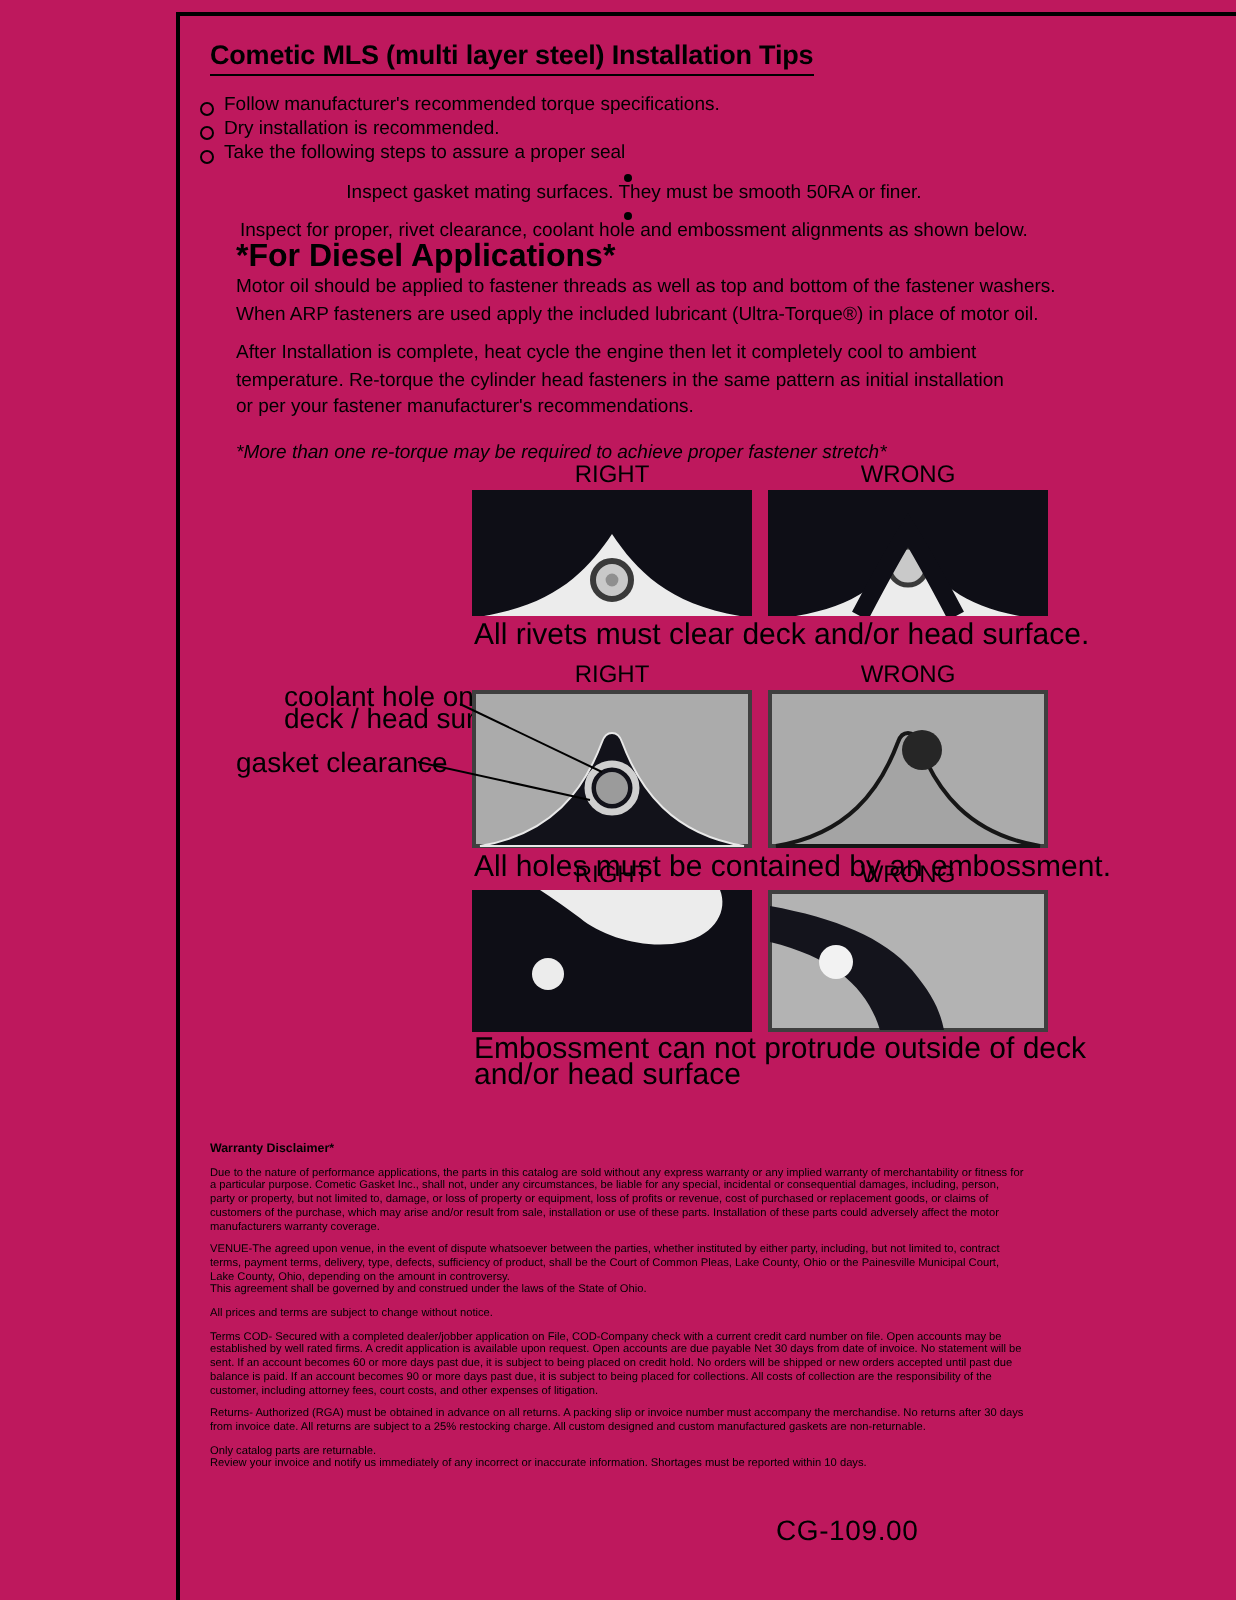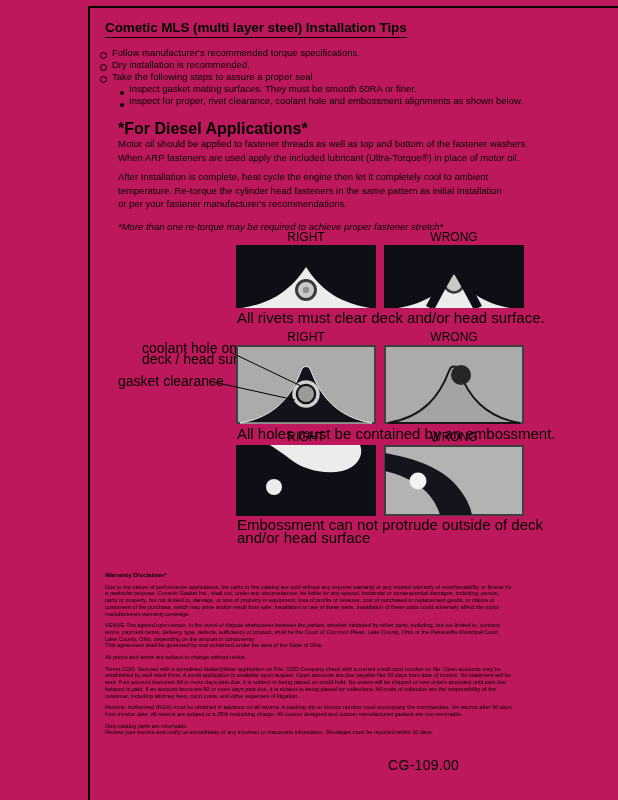"Follow manufacturer's recommended torque" .tip-row { align-items: flex-end -> center }
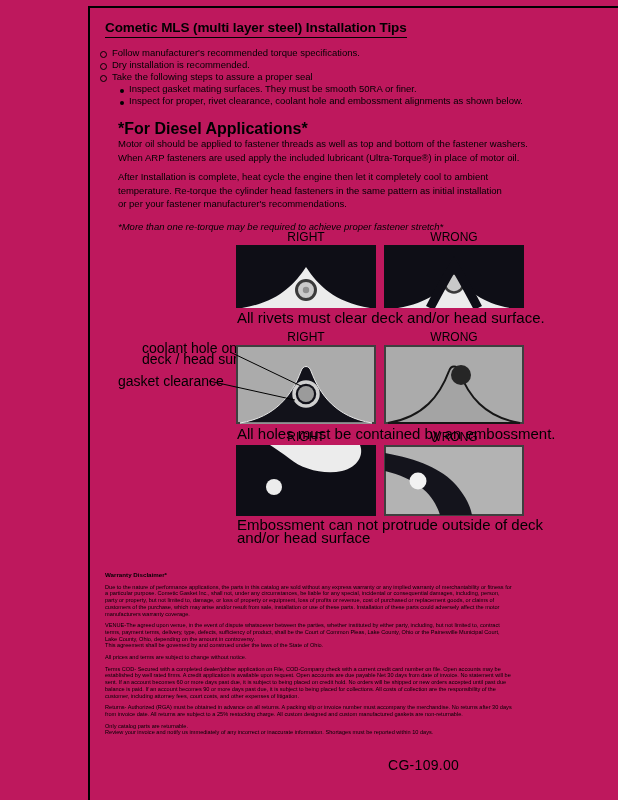"Inspect gasket mating surfaces. They" .tip-sub { flex-direction: none -> column }
